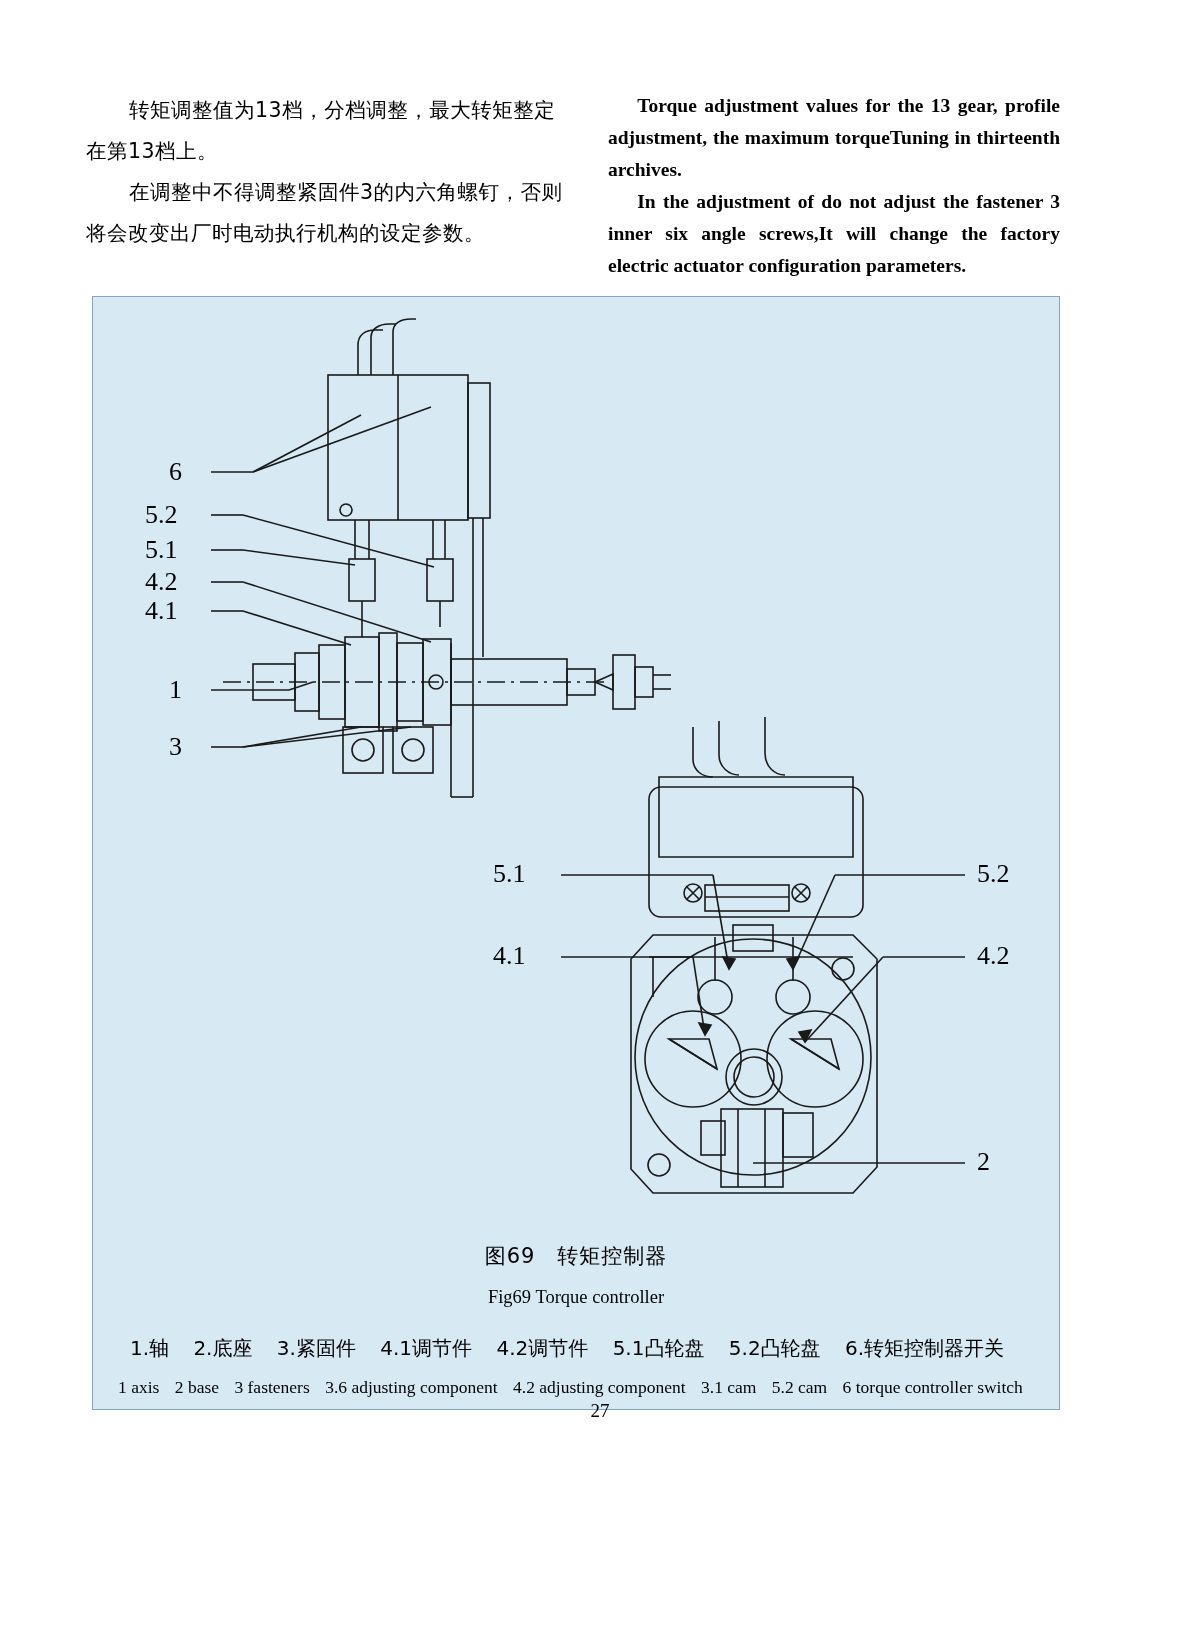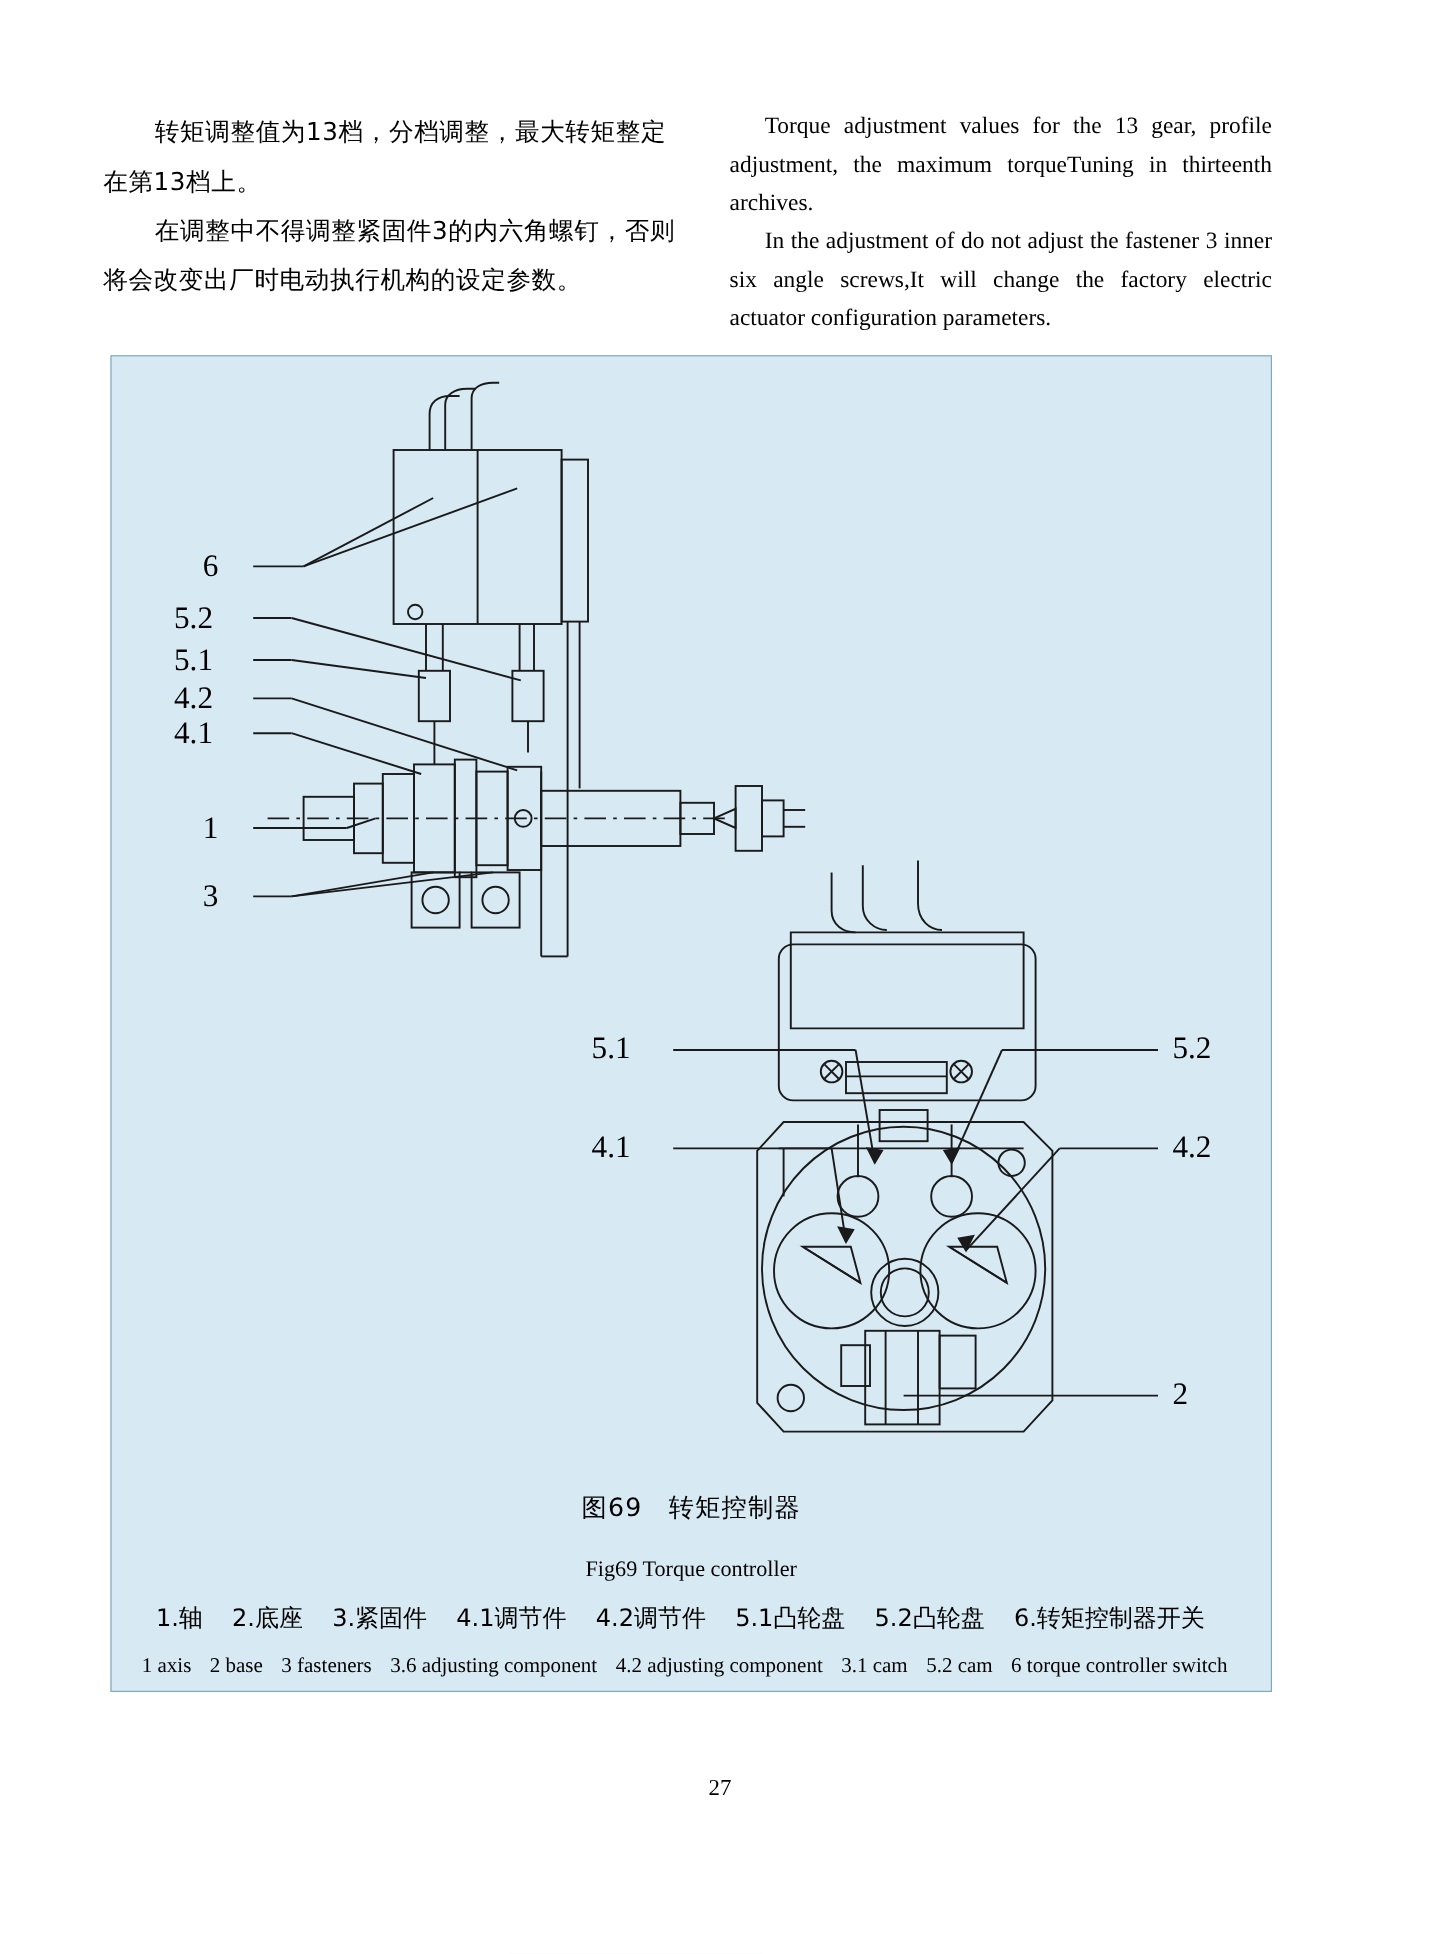"Torque adjustment values for the" .col-en { font-weight: none -> bold }
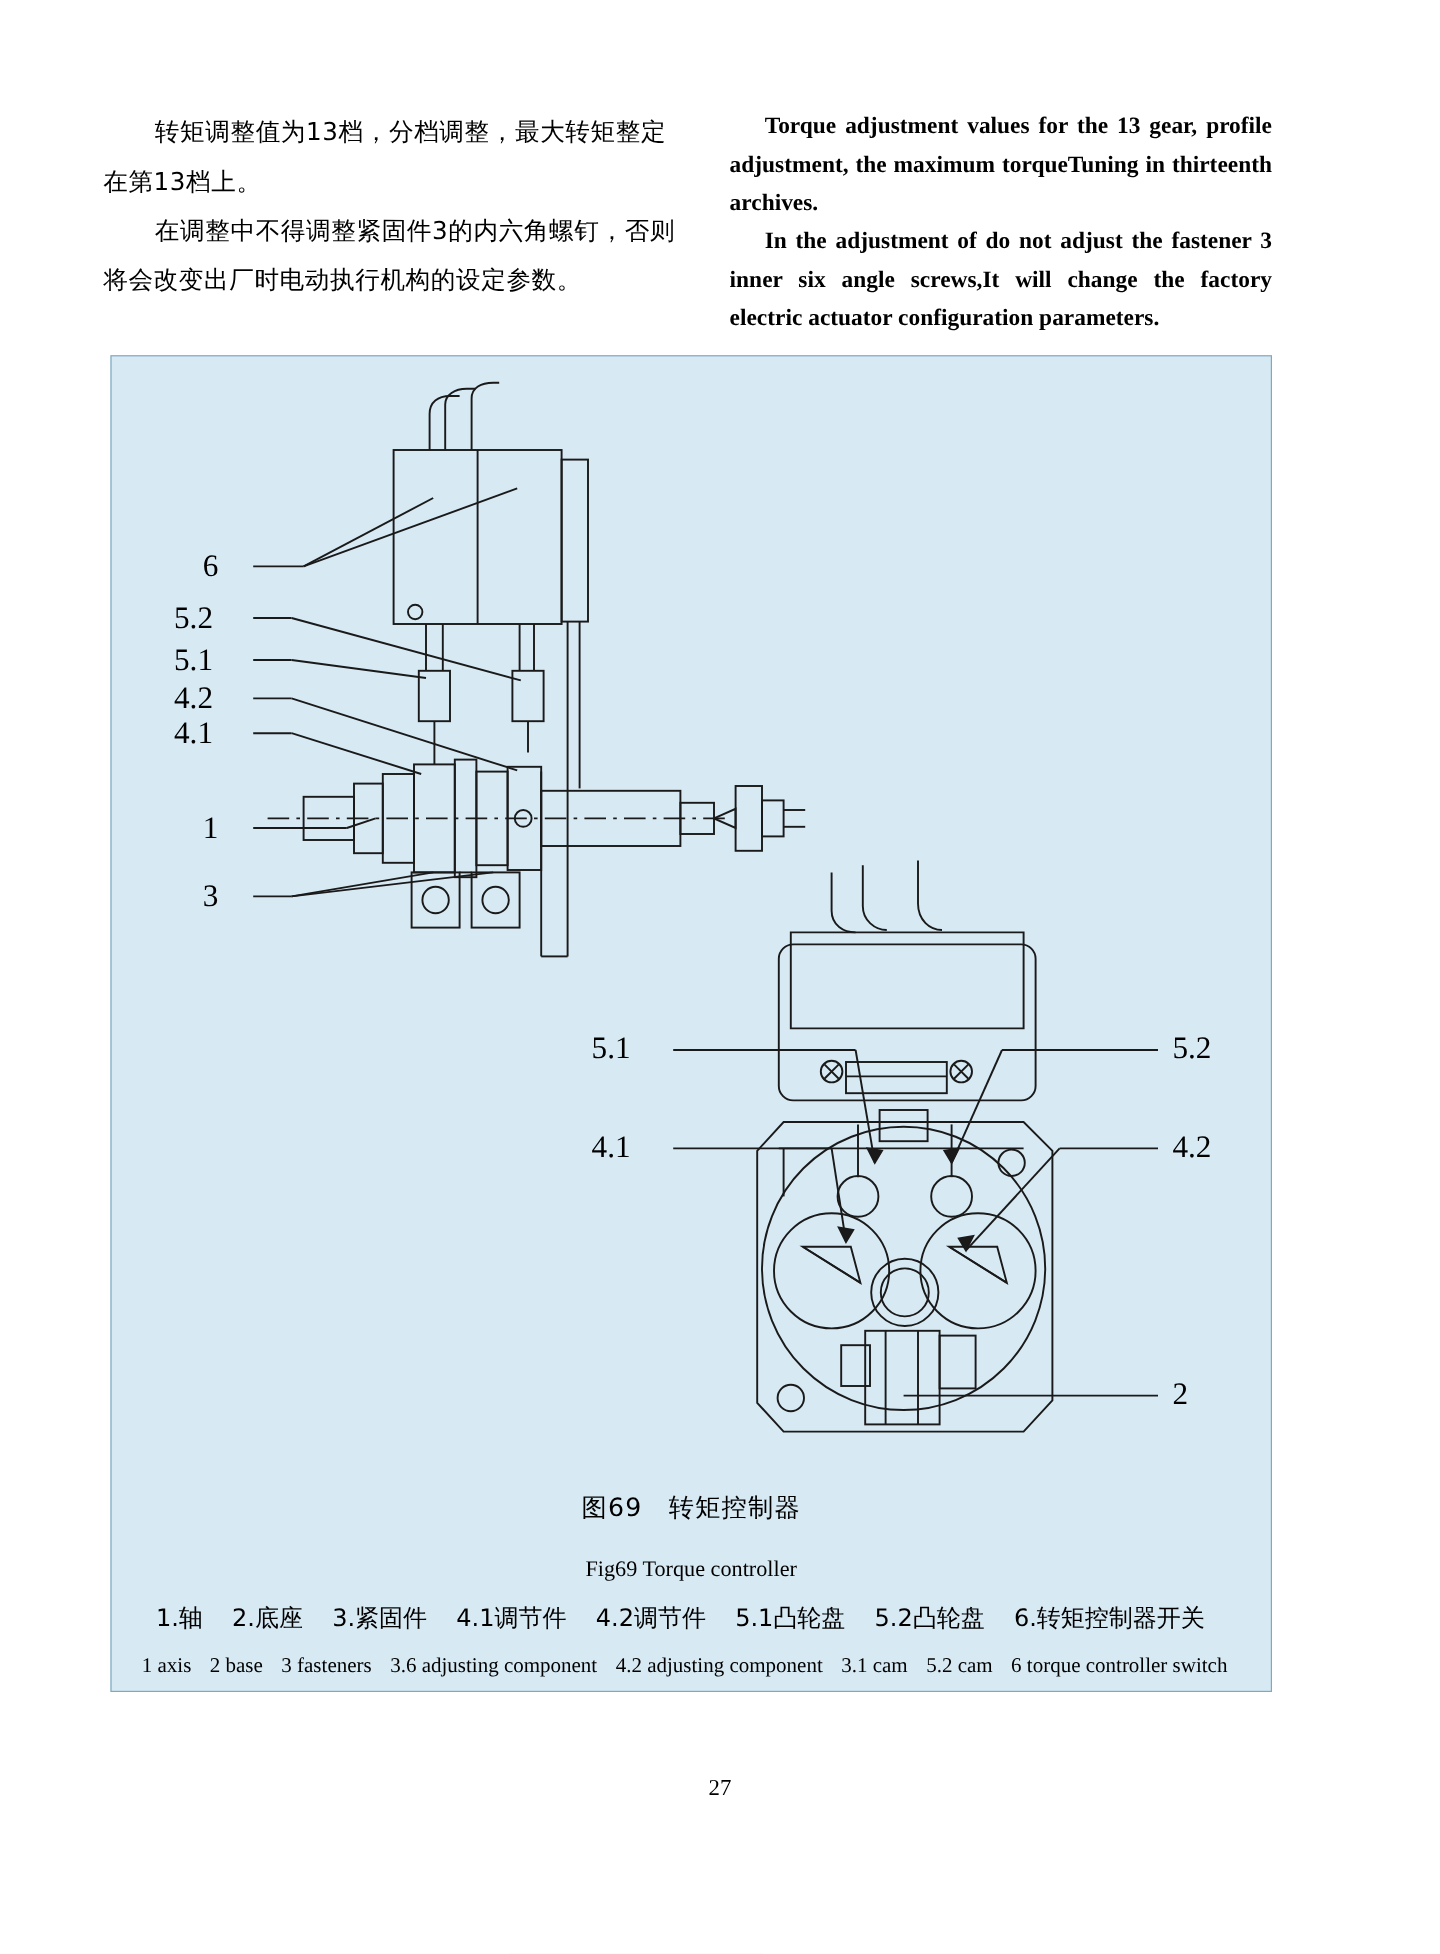"Fig69 Torque controller" .fig-caption-en { margin-top: 11px -> none }
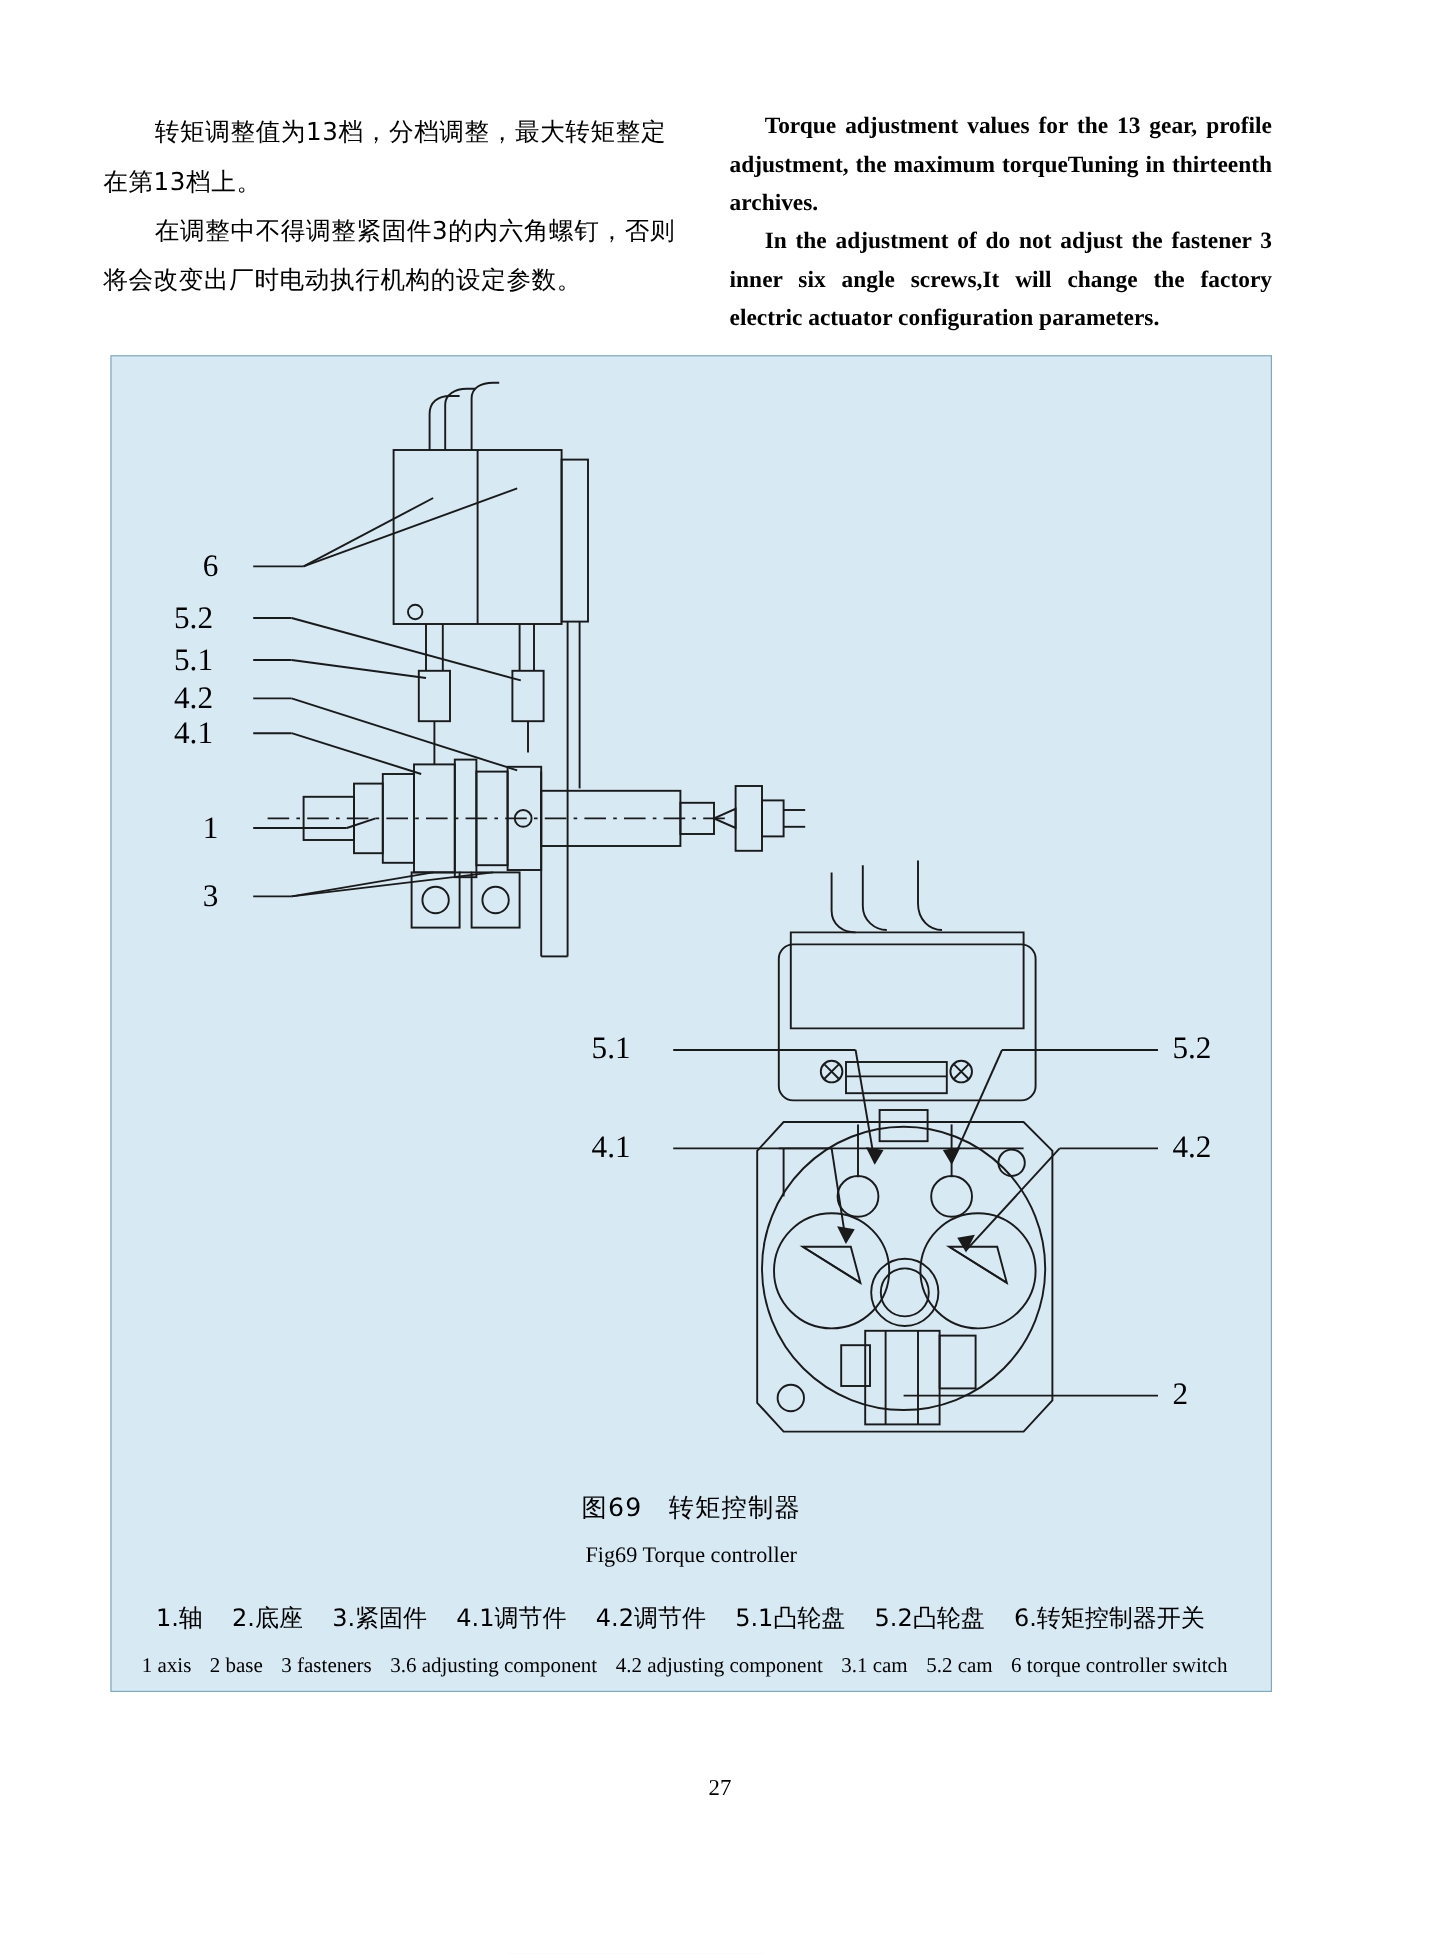"27" .page-number { top: 1480px -> 1400px }
